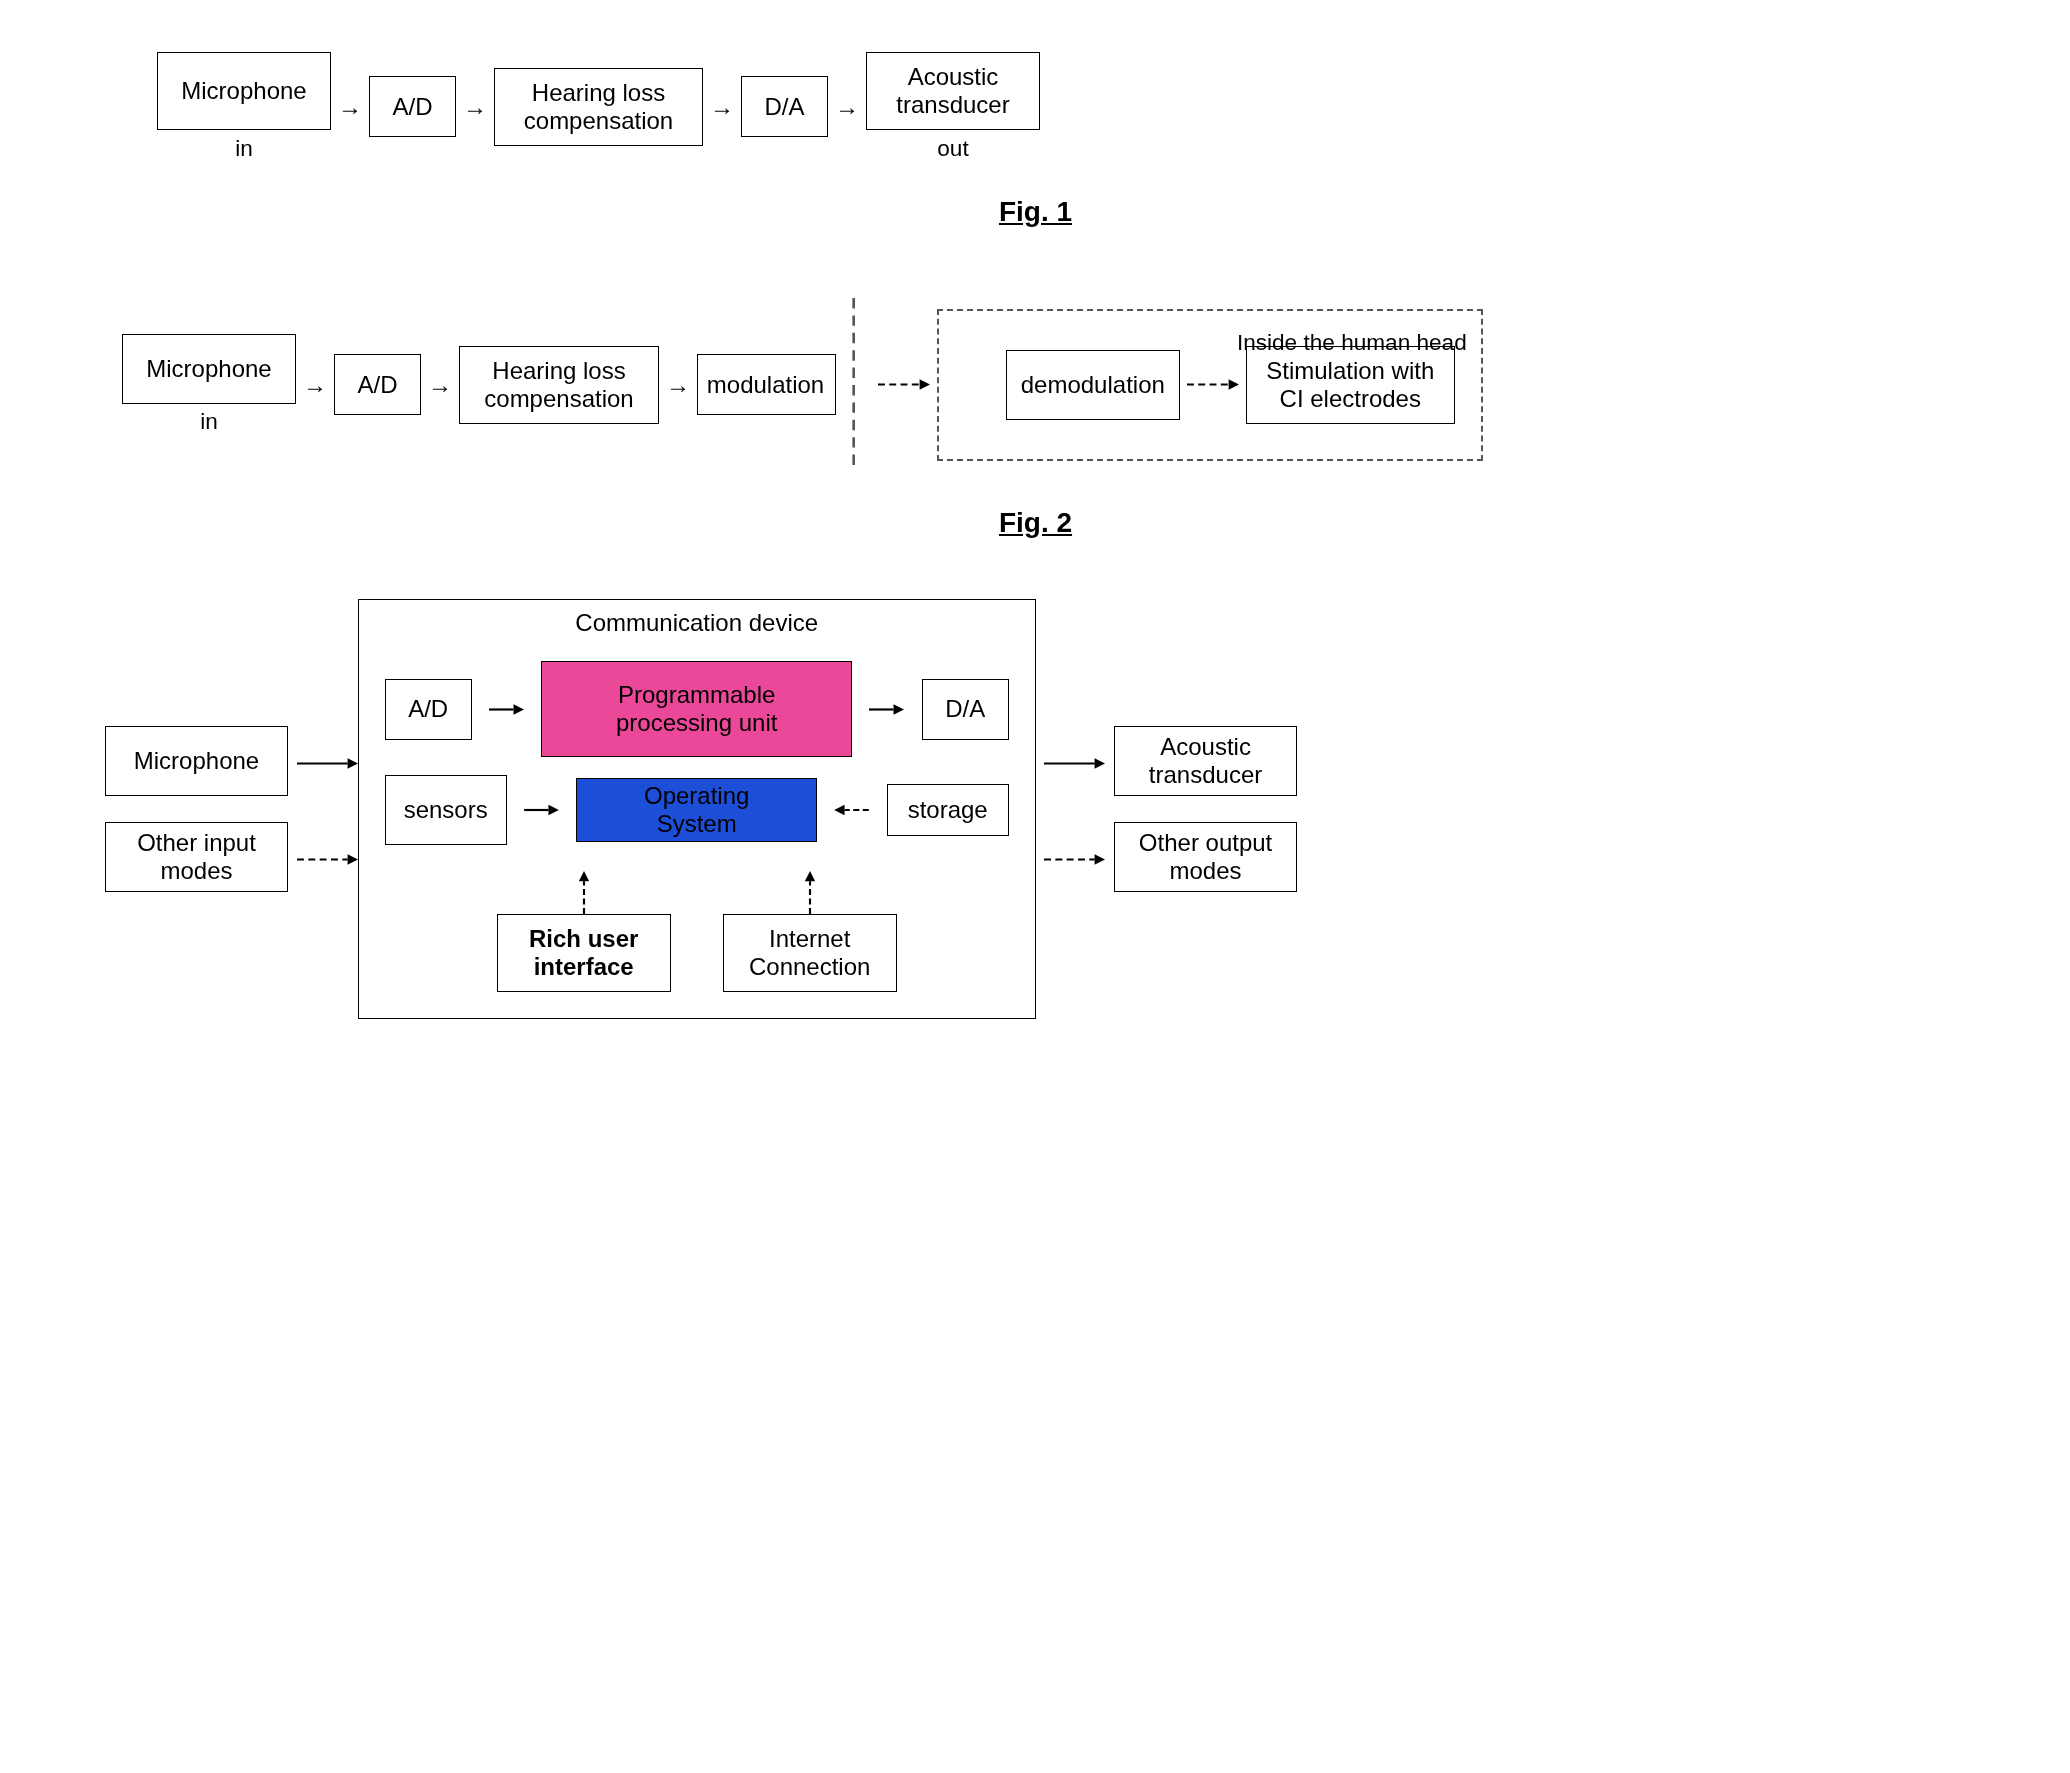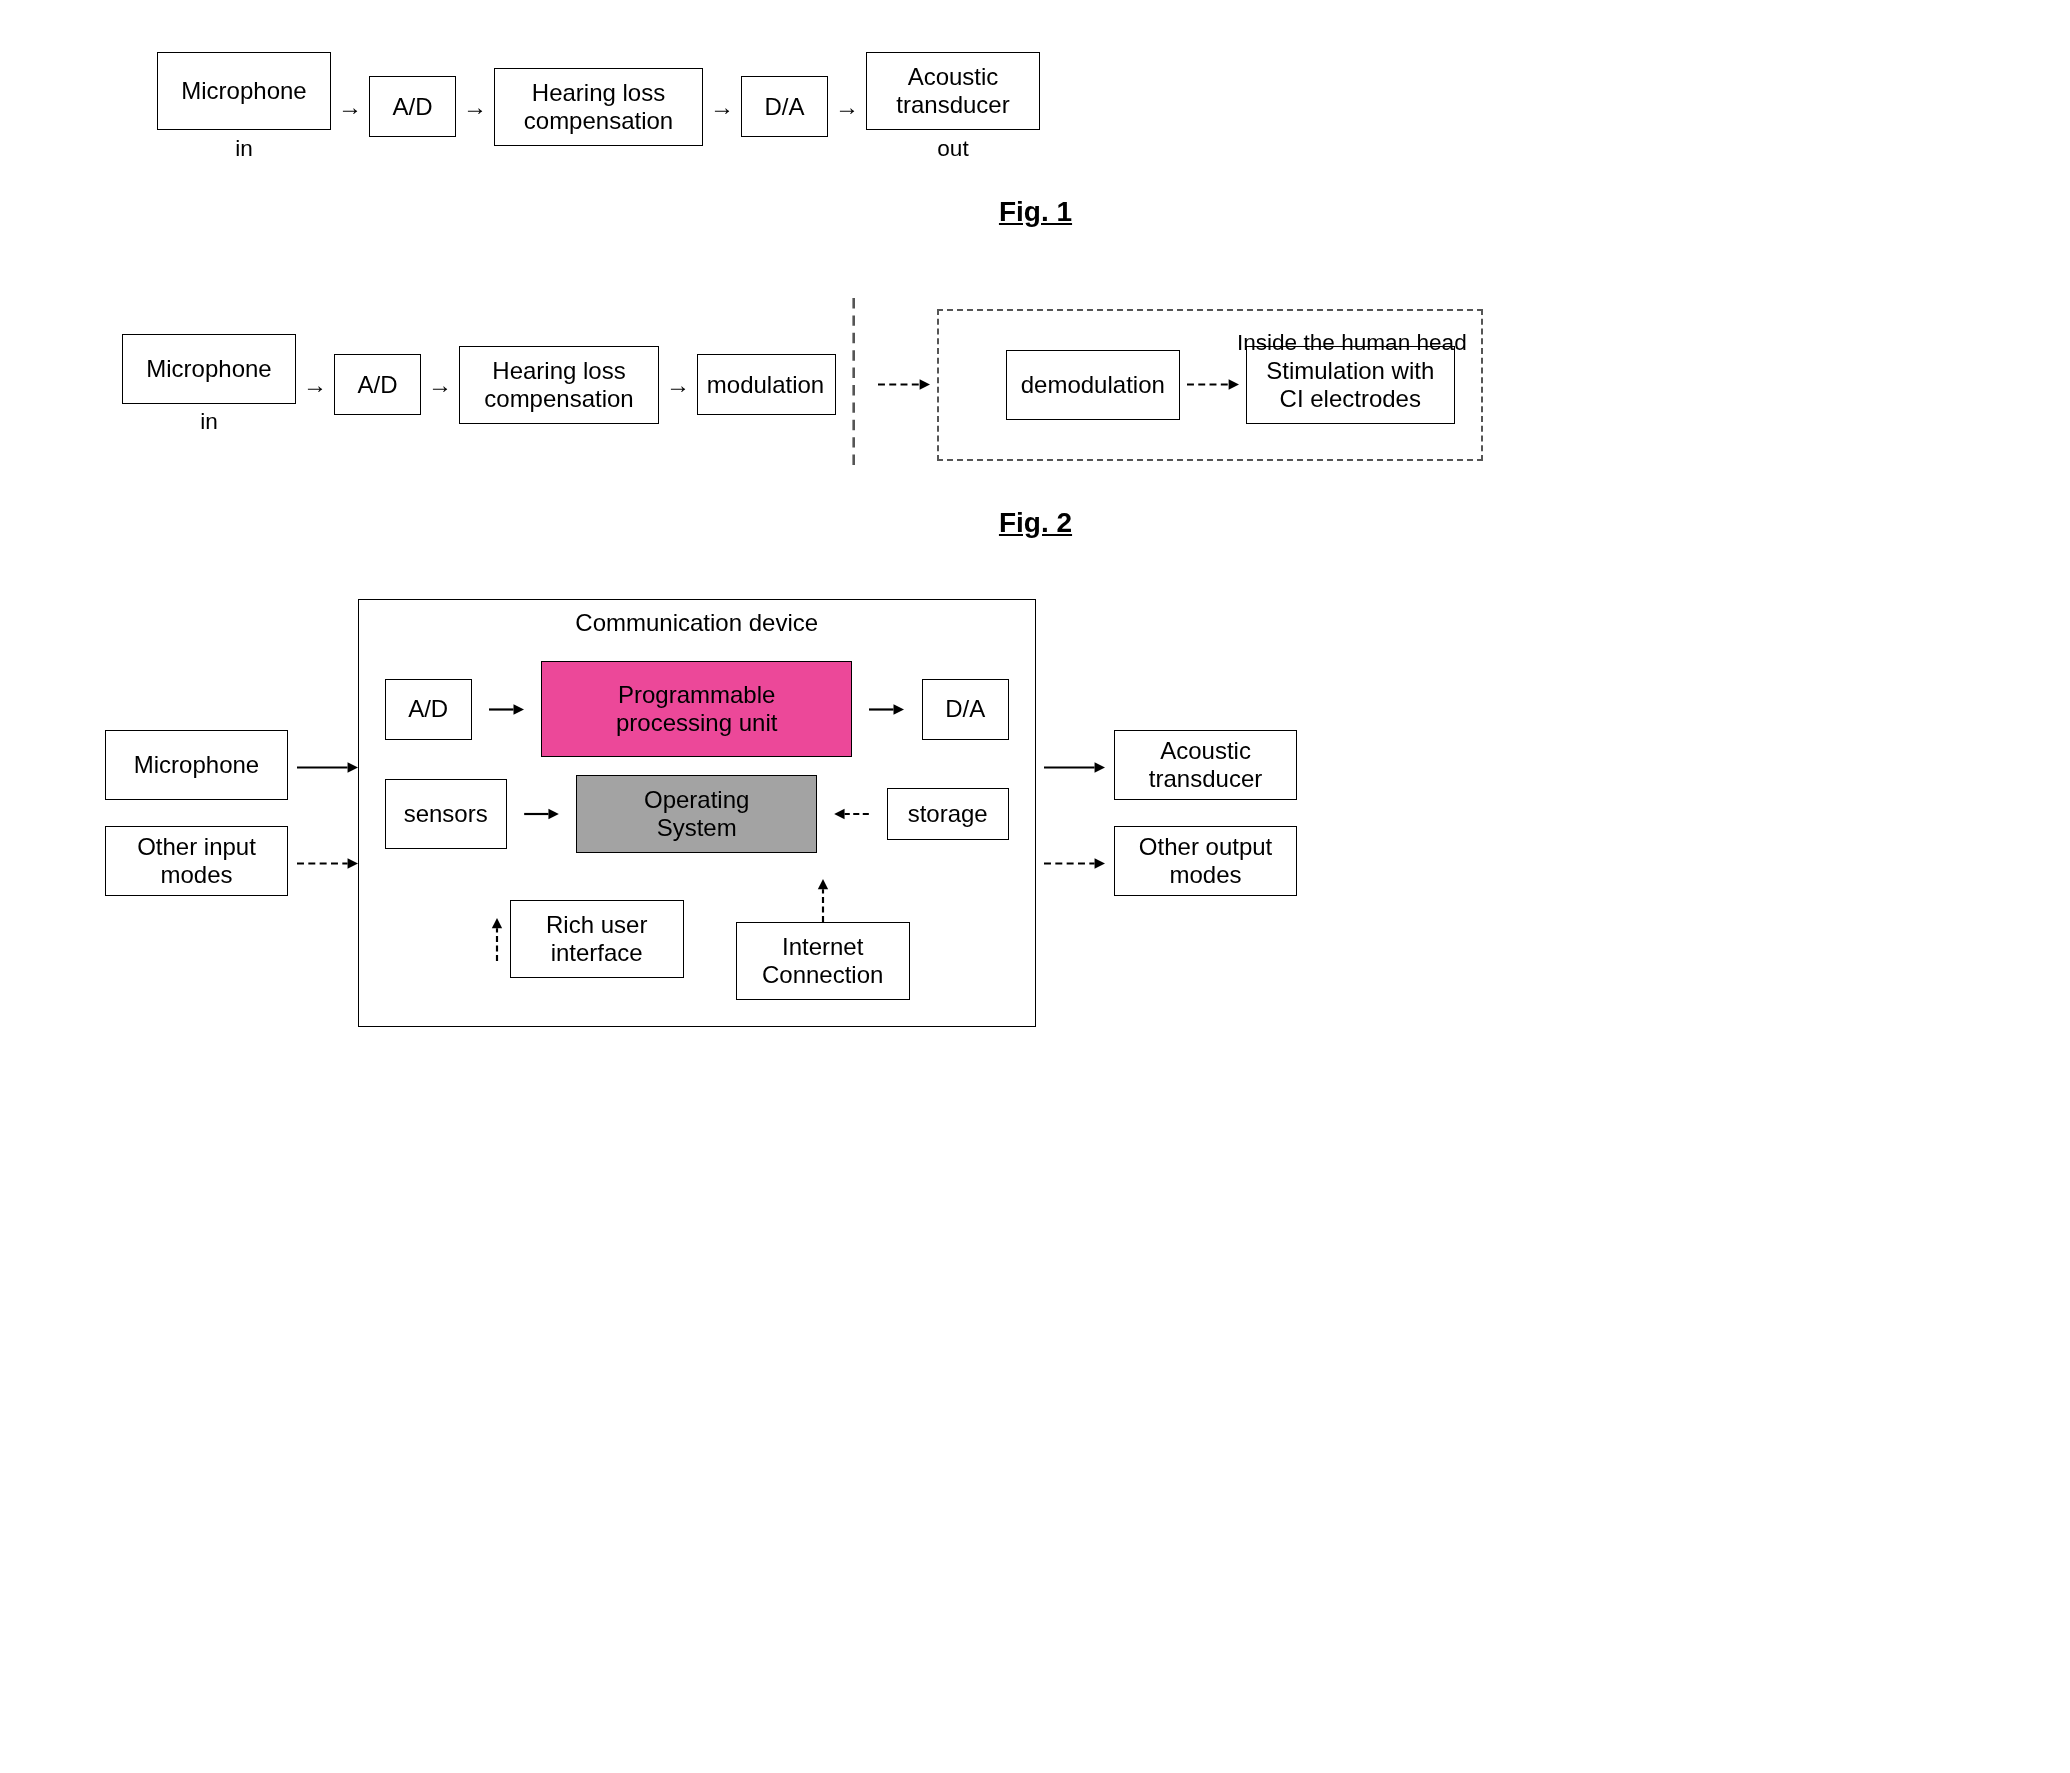"Operating System" .fig3-os { background: #a3a3a3 -> #1d4ed8; height: 78px -> 64px }
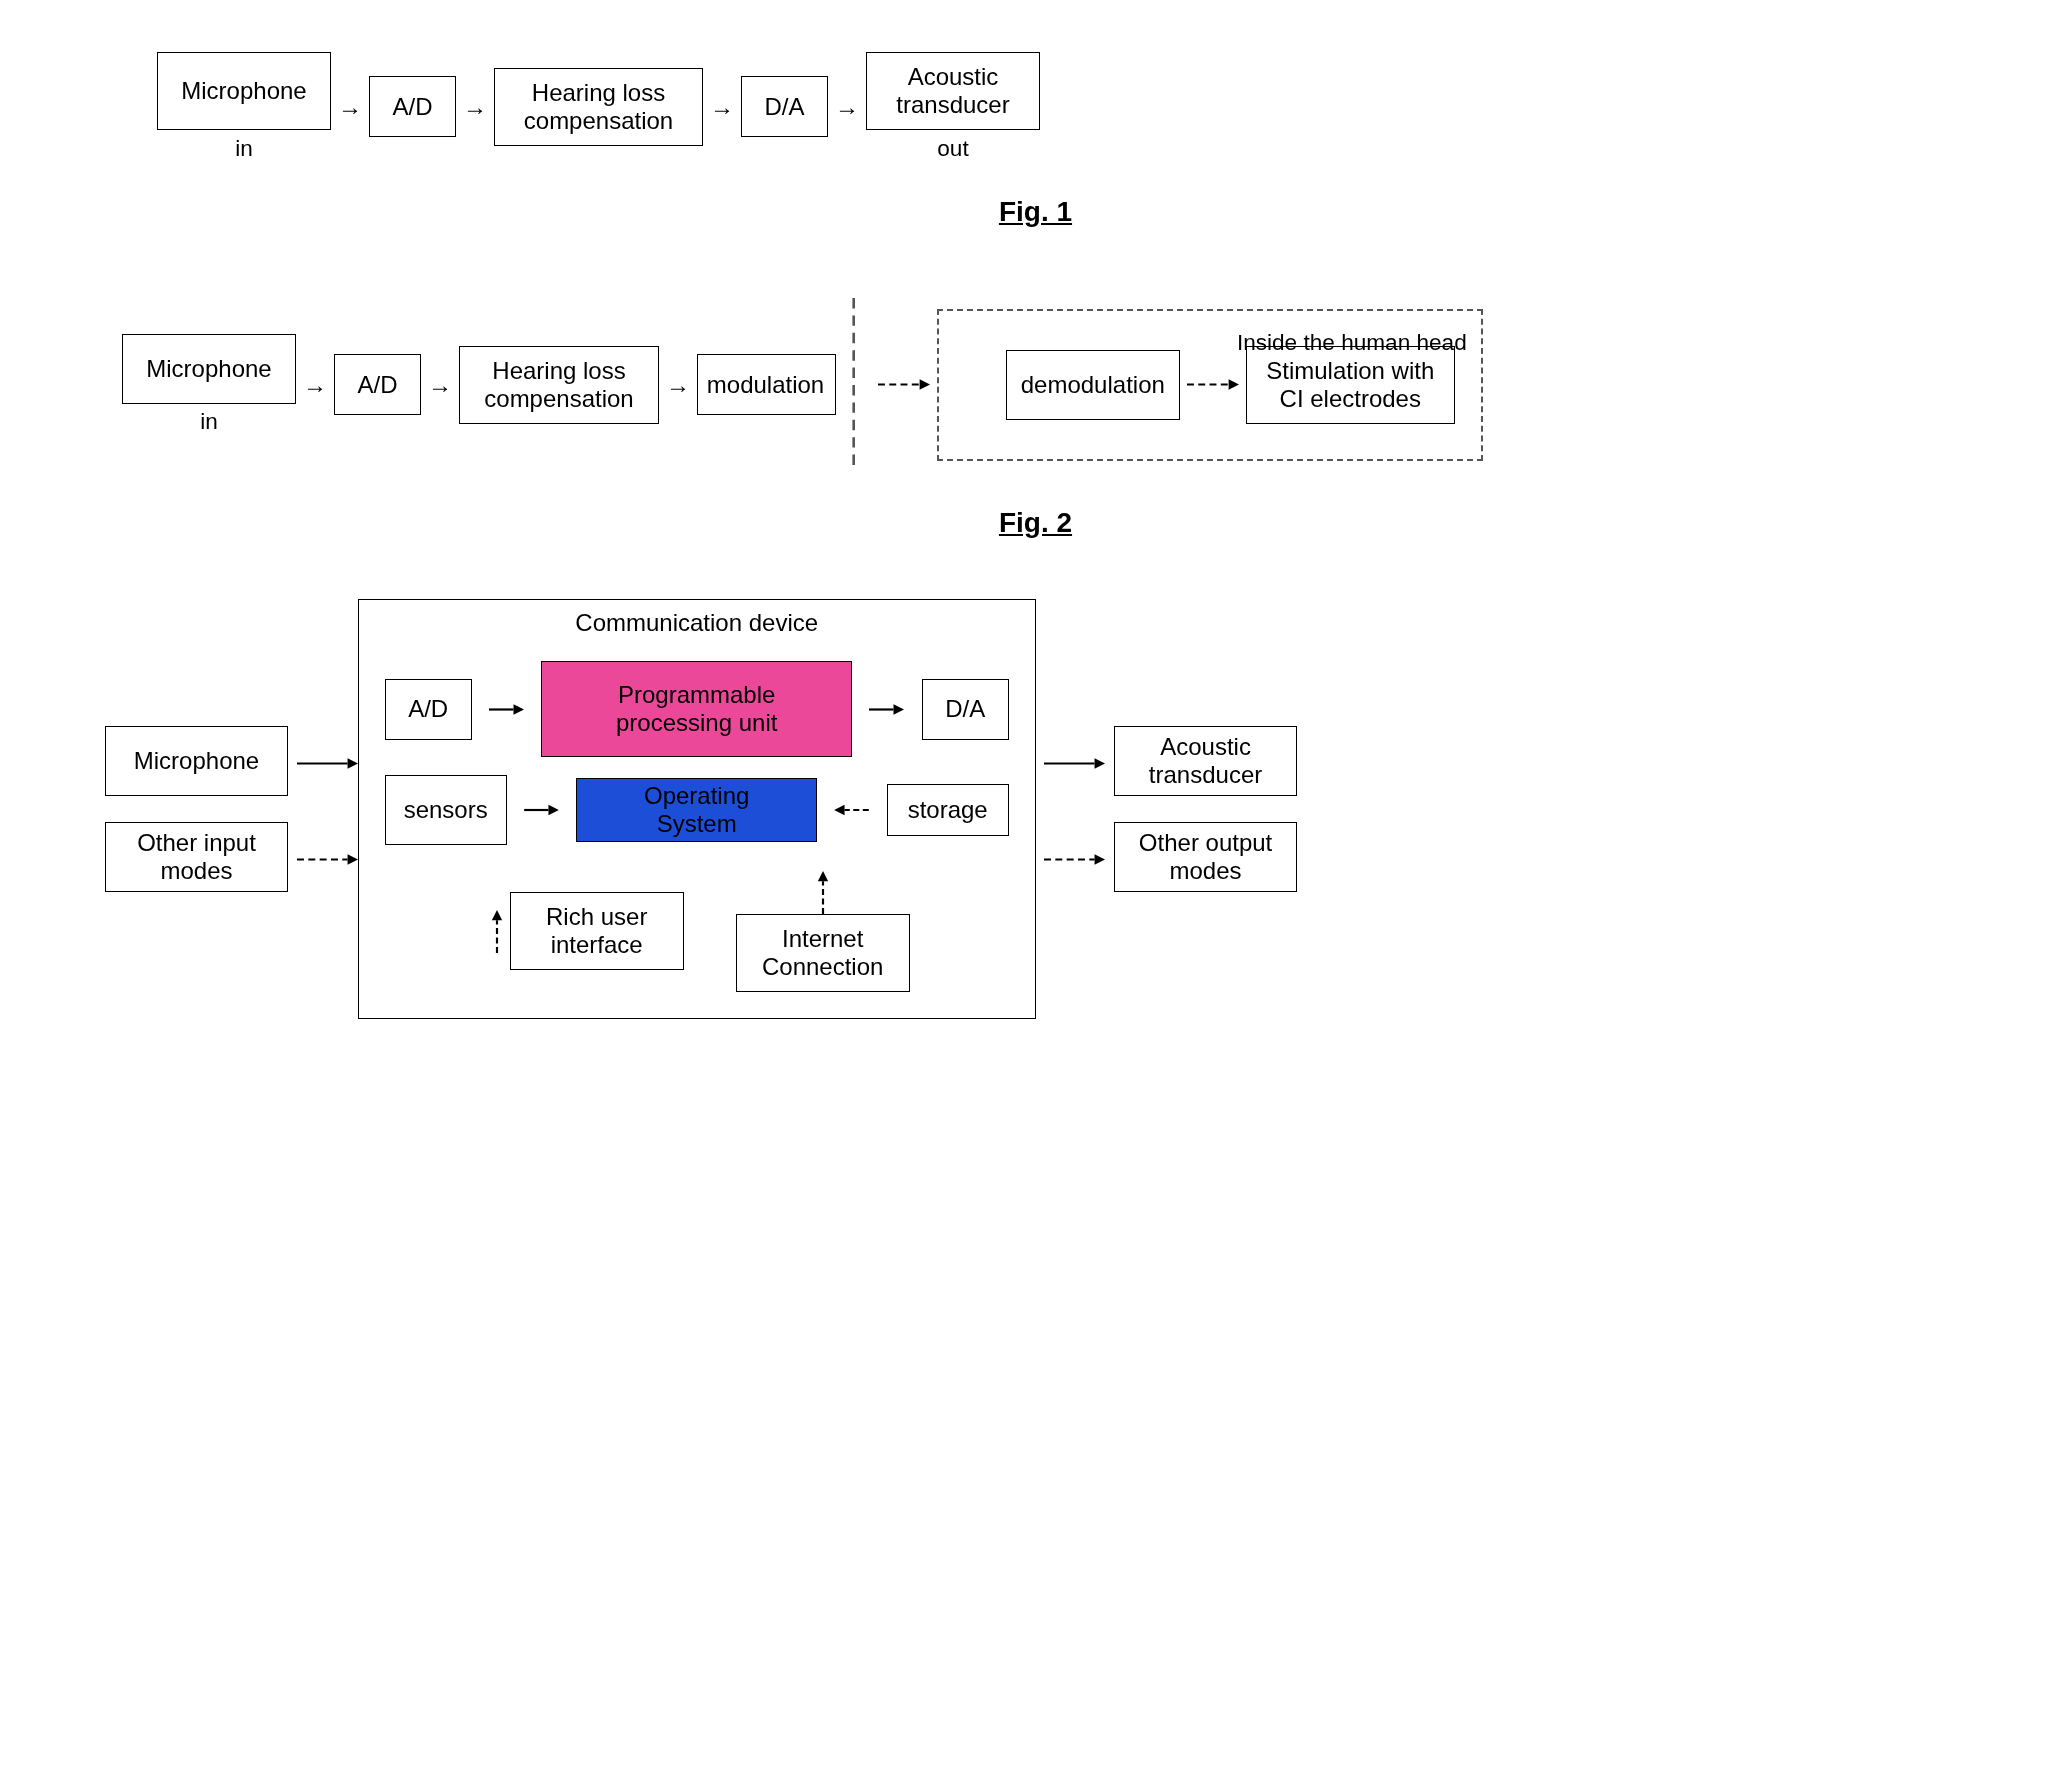"Rich user" div { flex-direction: row -> column; font-weight: none -> bold }
